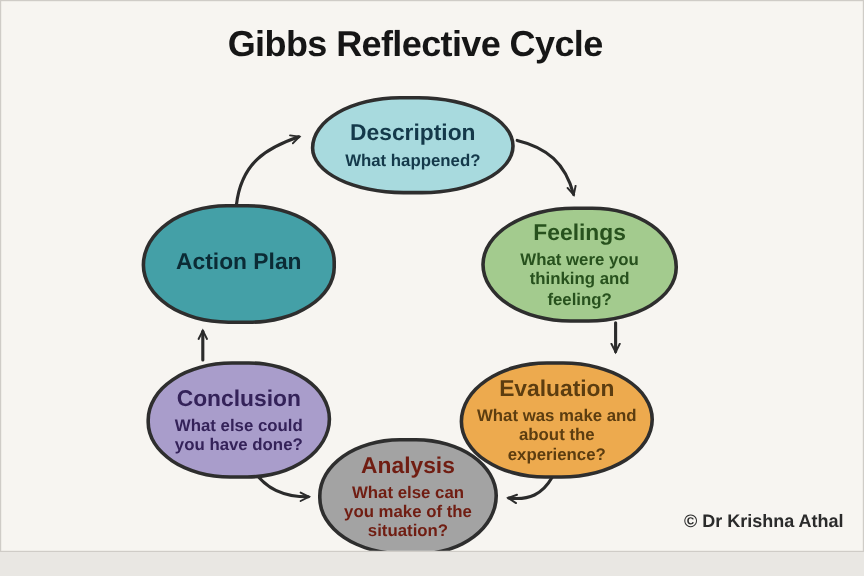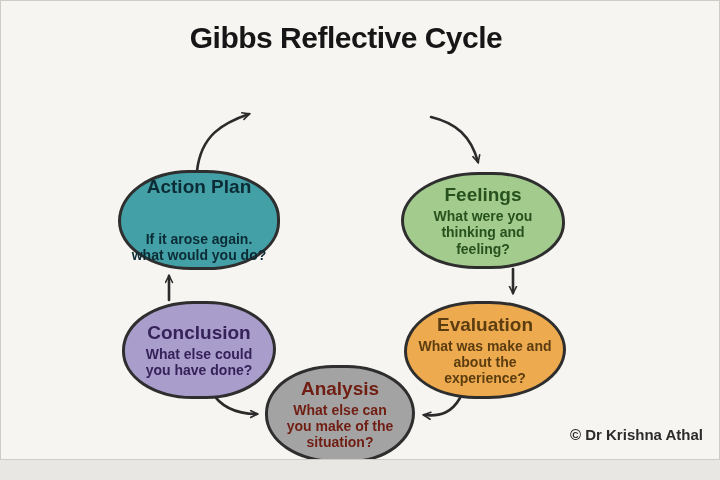"Description" div.bubble { html: none -> <div> <div>Description</div> <div>What happened?</div> </div> }
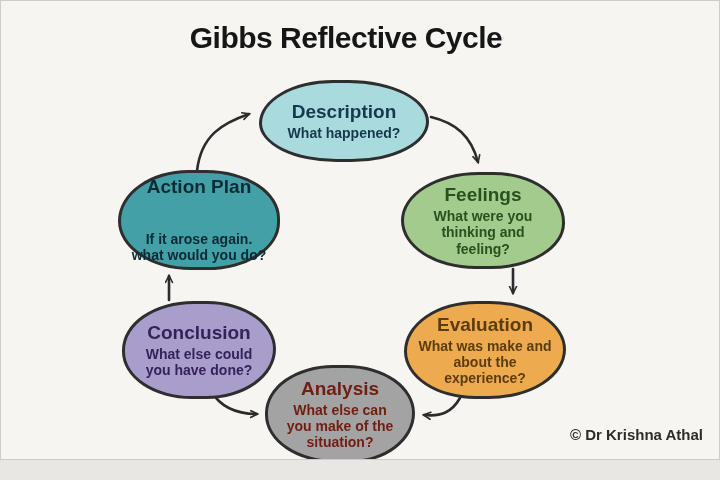"If it arose again. what" div.subtext { html: <div>If it arose again. what would you do?</div> -> none }
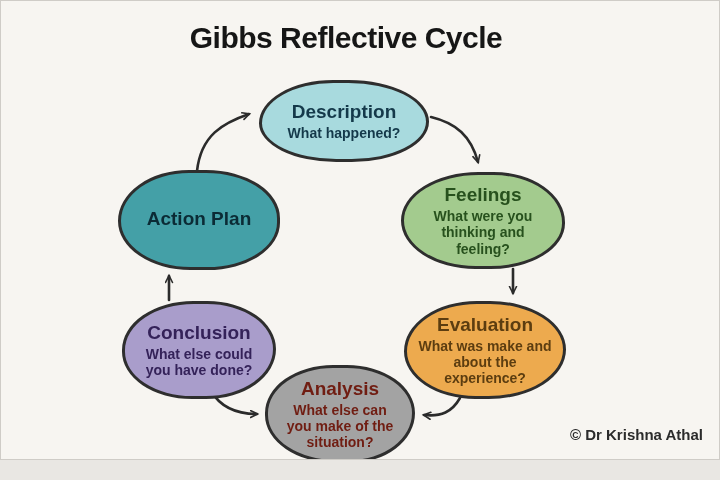"Evaluation" .n-evaluation { left: 403px -> 382px }
